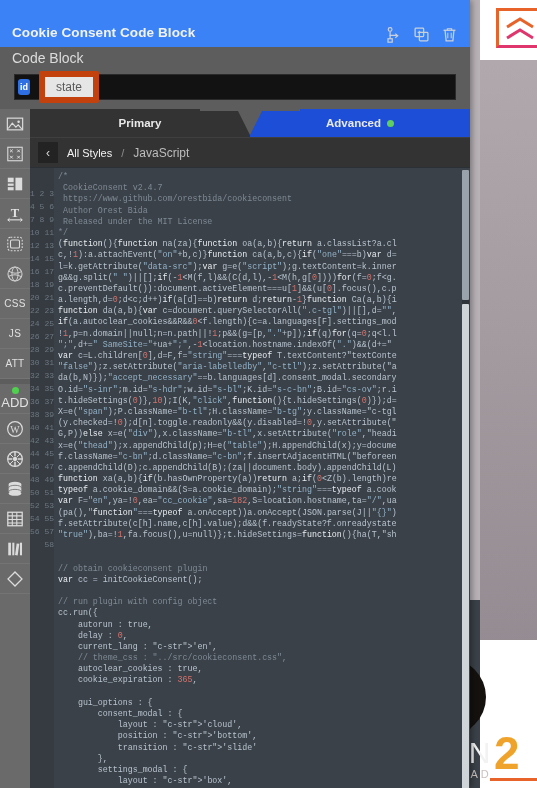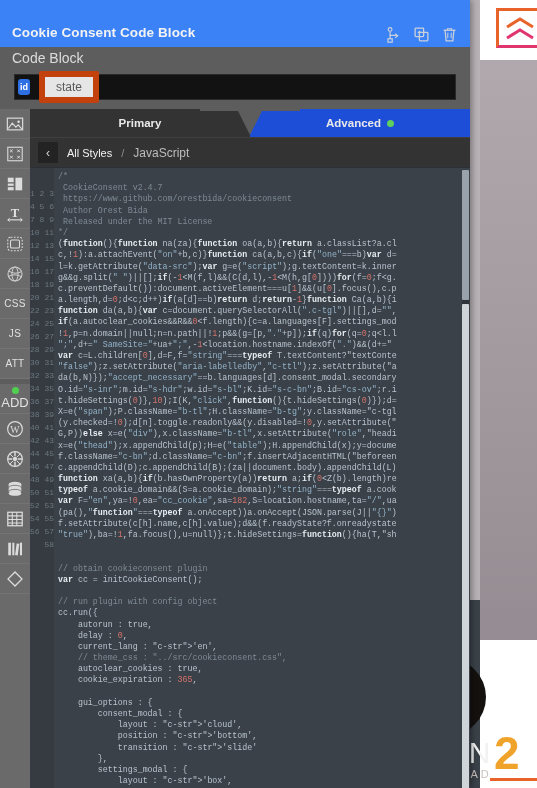"function" .c-kw { font-weight: bold -> normal }
